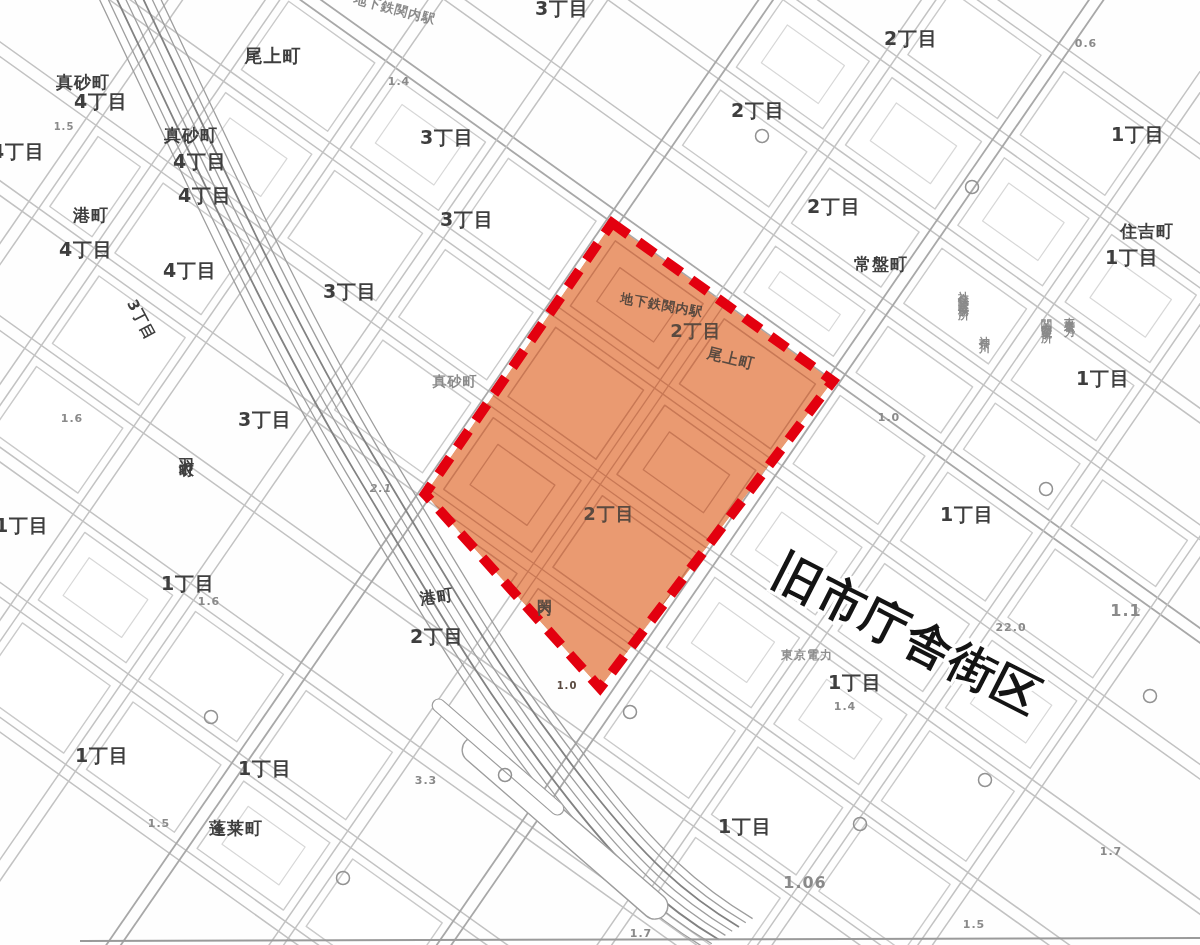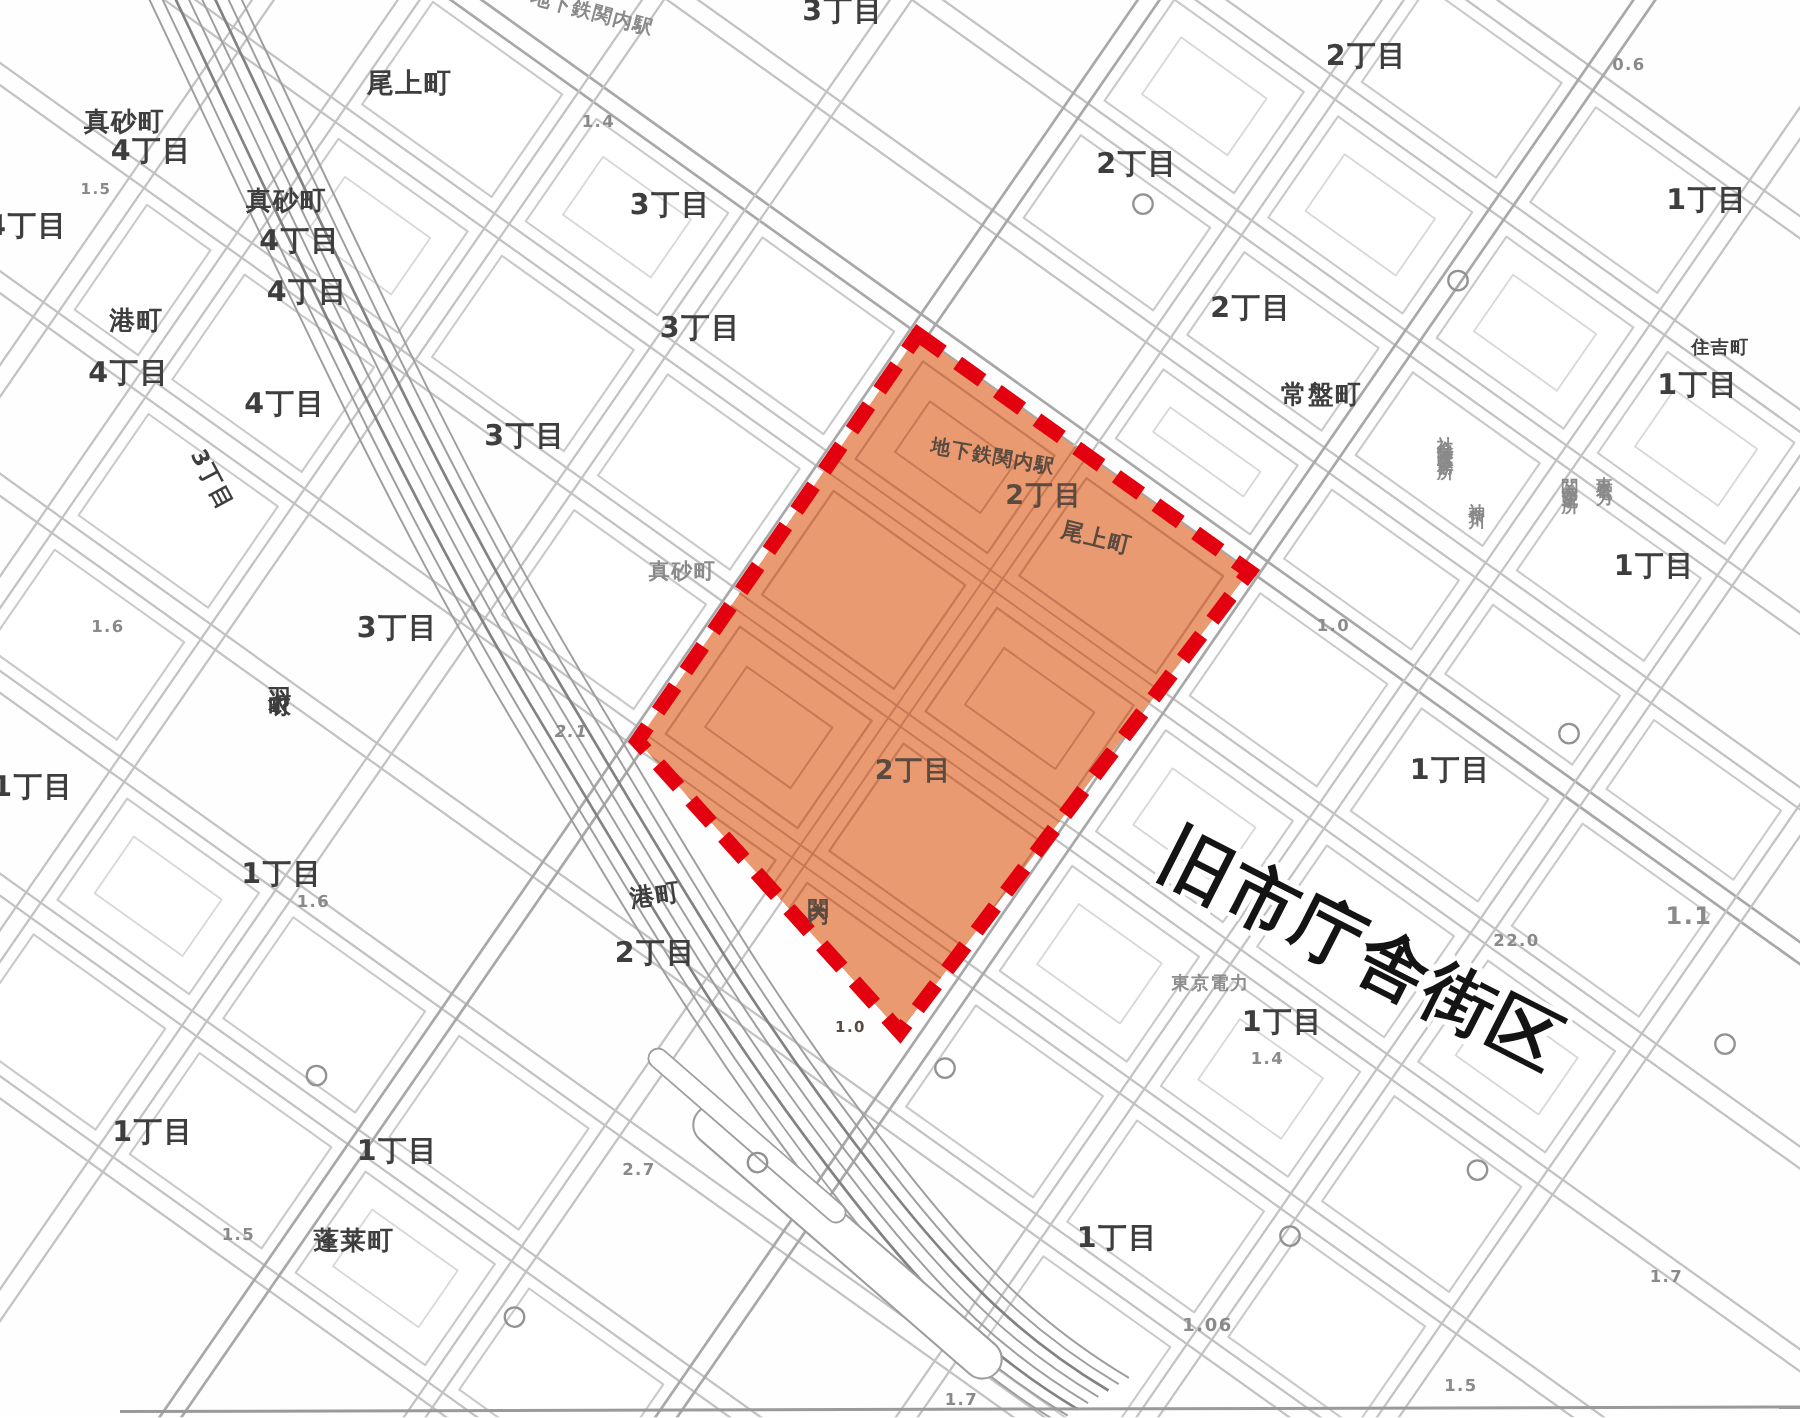"住吉町" div.lbl { font-size: 12px -> 17px }
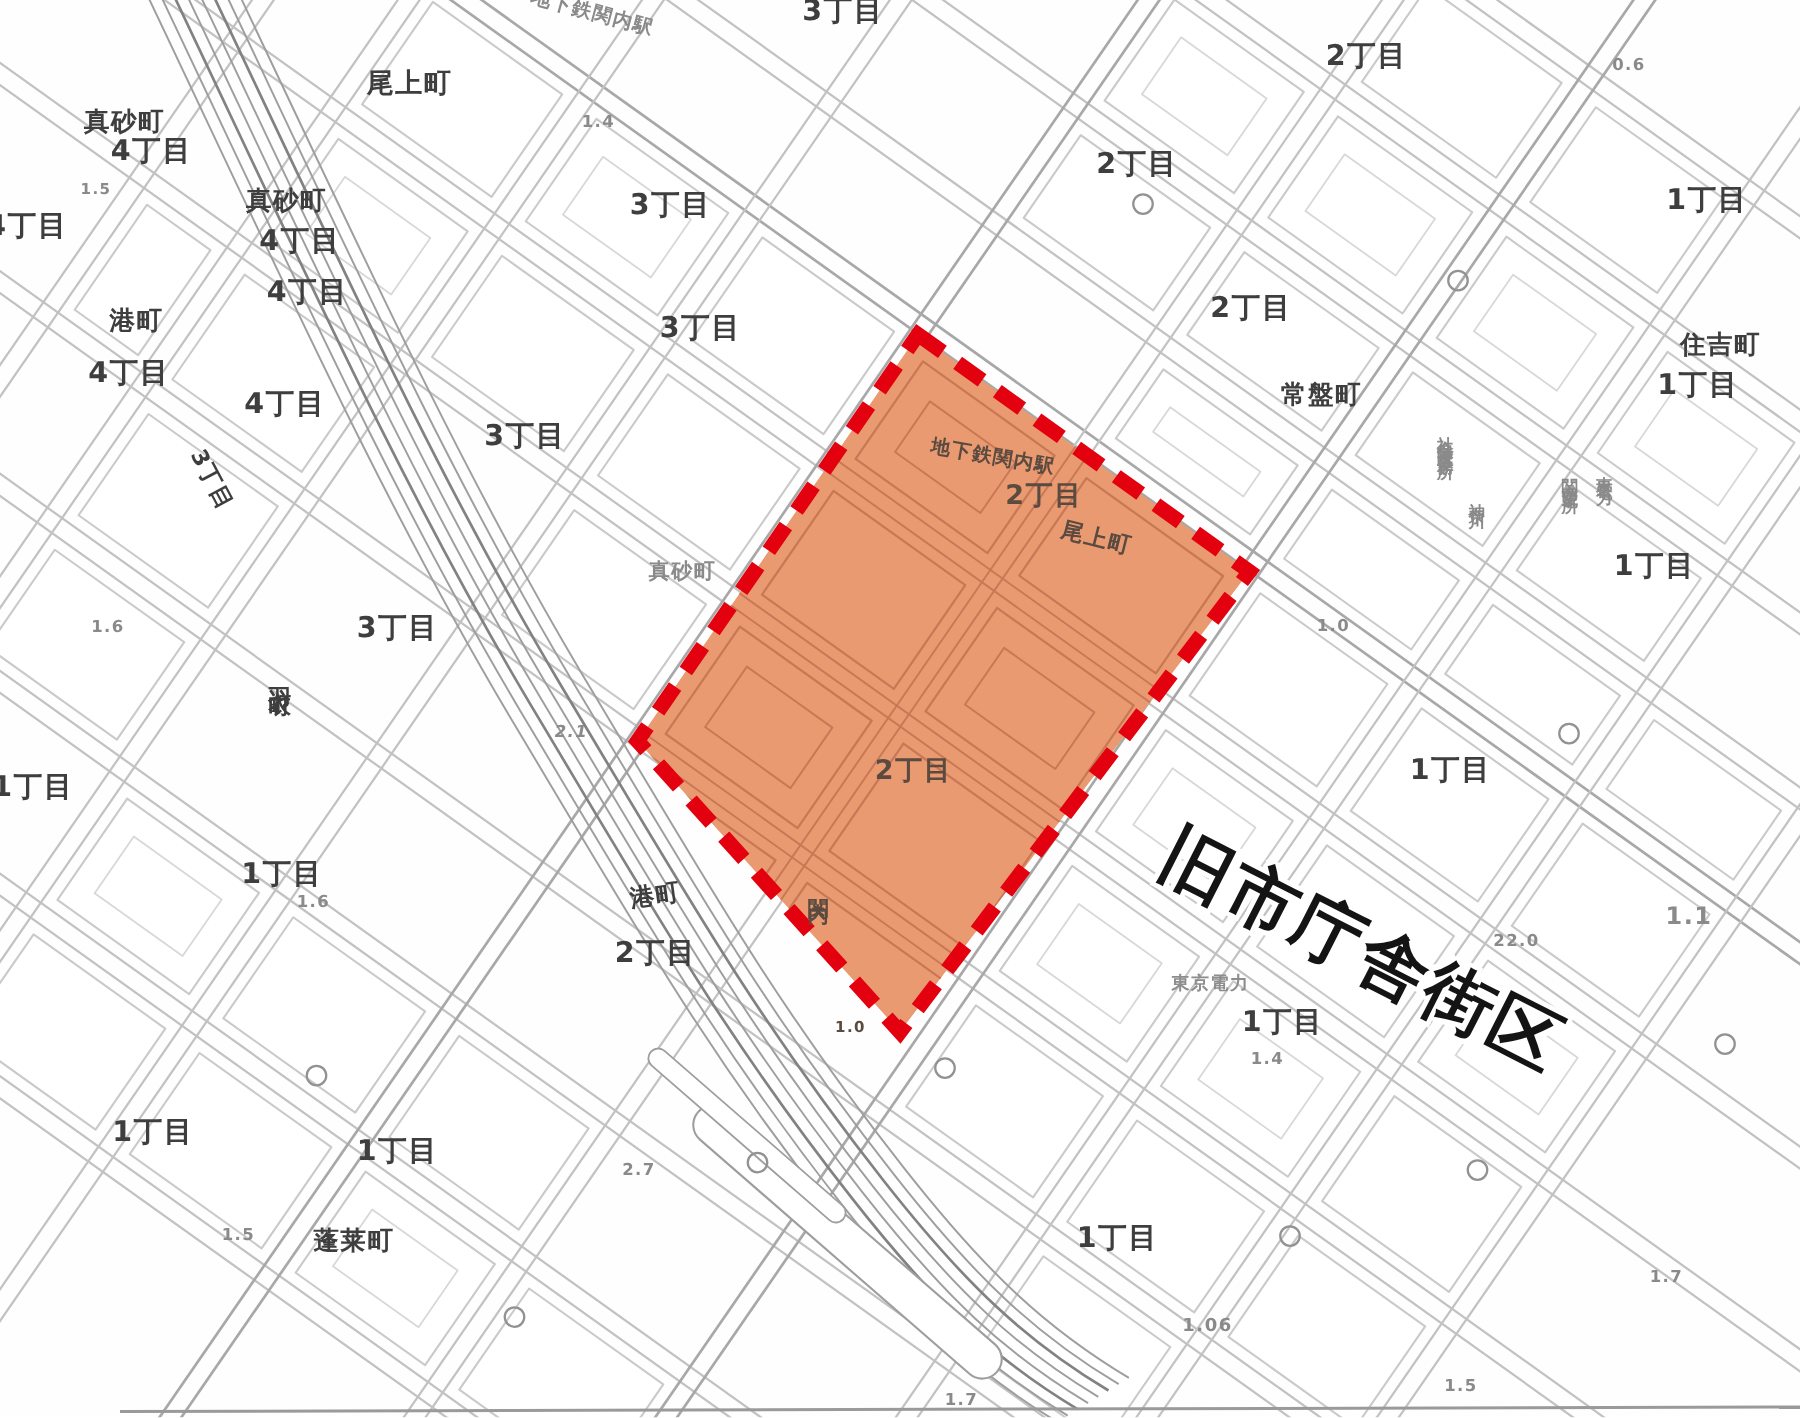"2.7" div.lbl { text: 2.7 -> 3.3 }
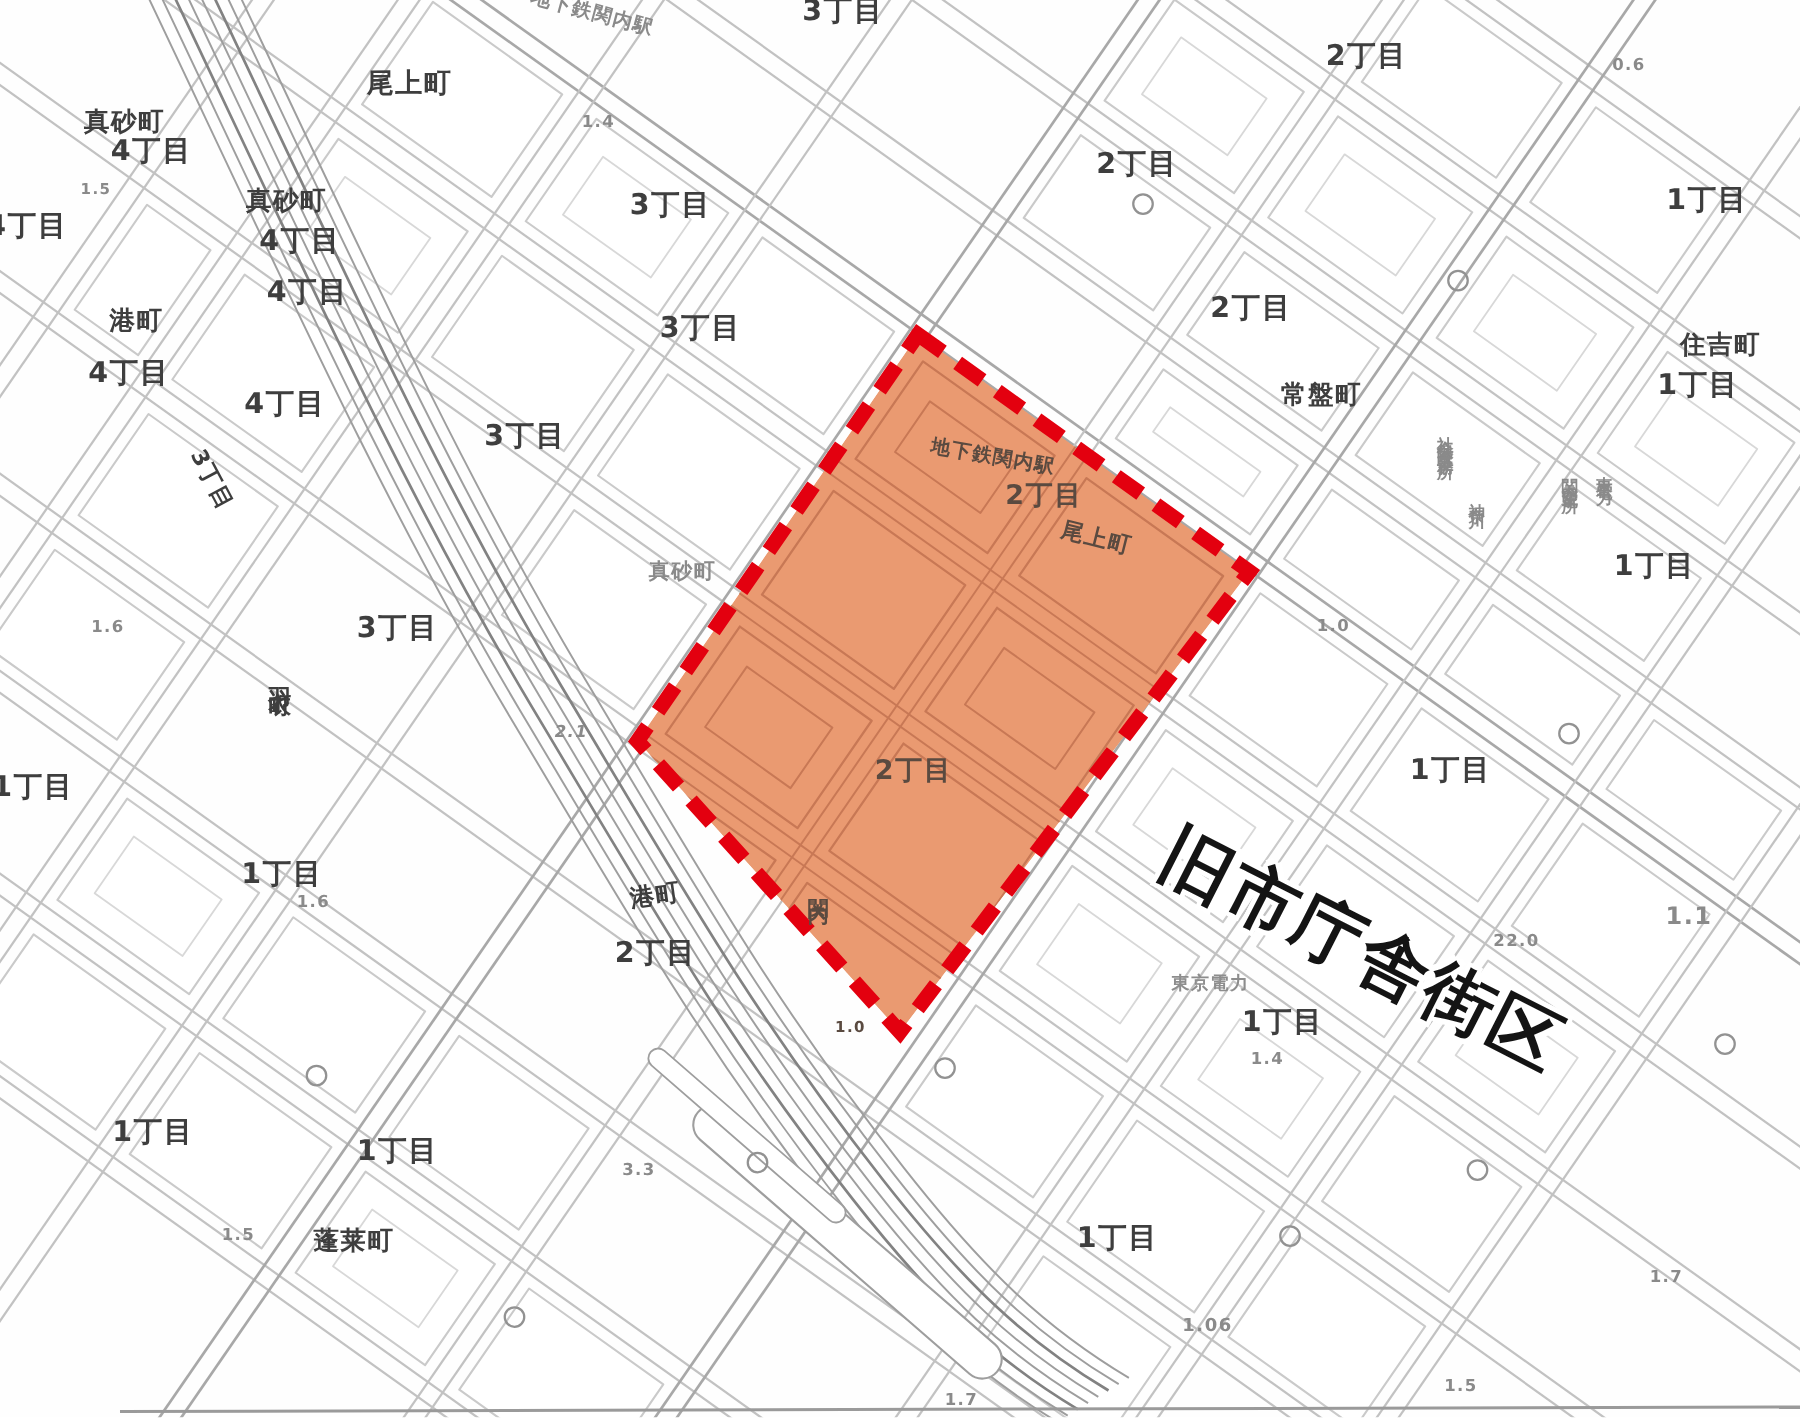"1.06" div.lbl { font-size: 12px -> 16px }
